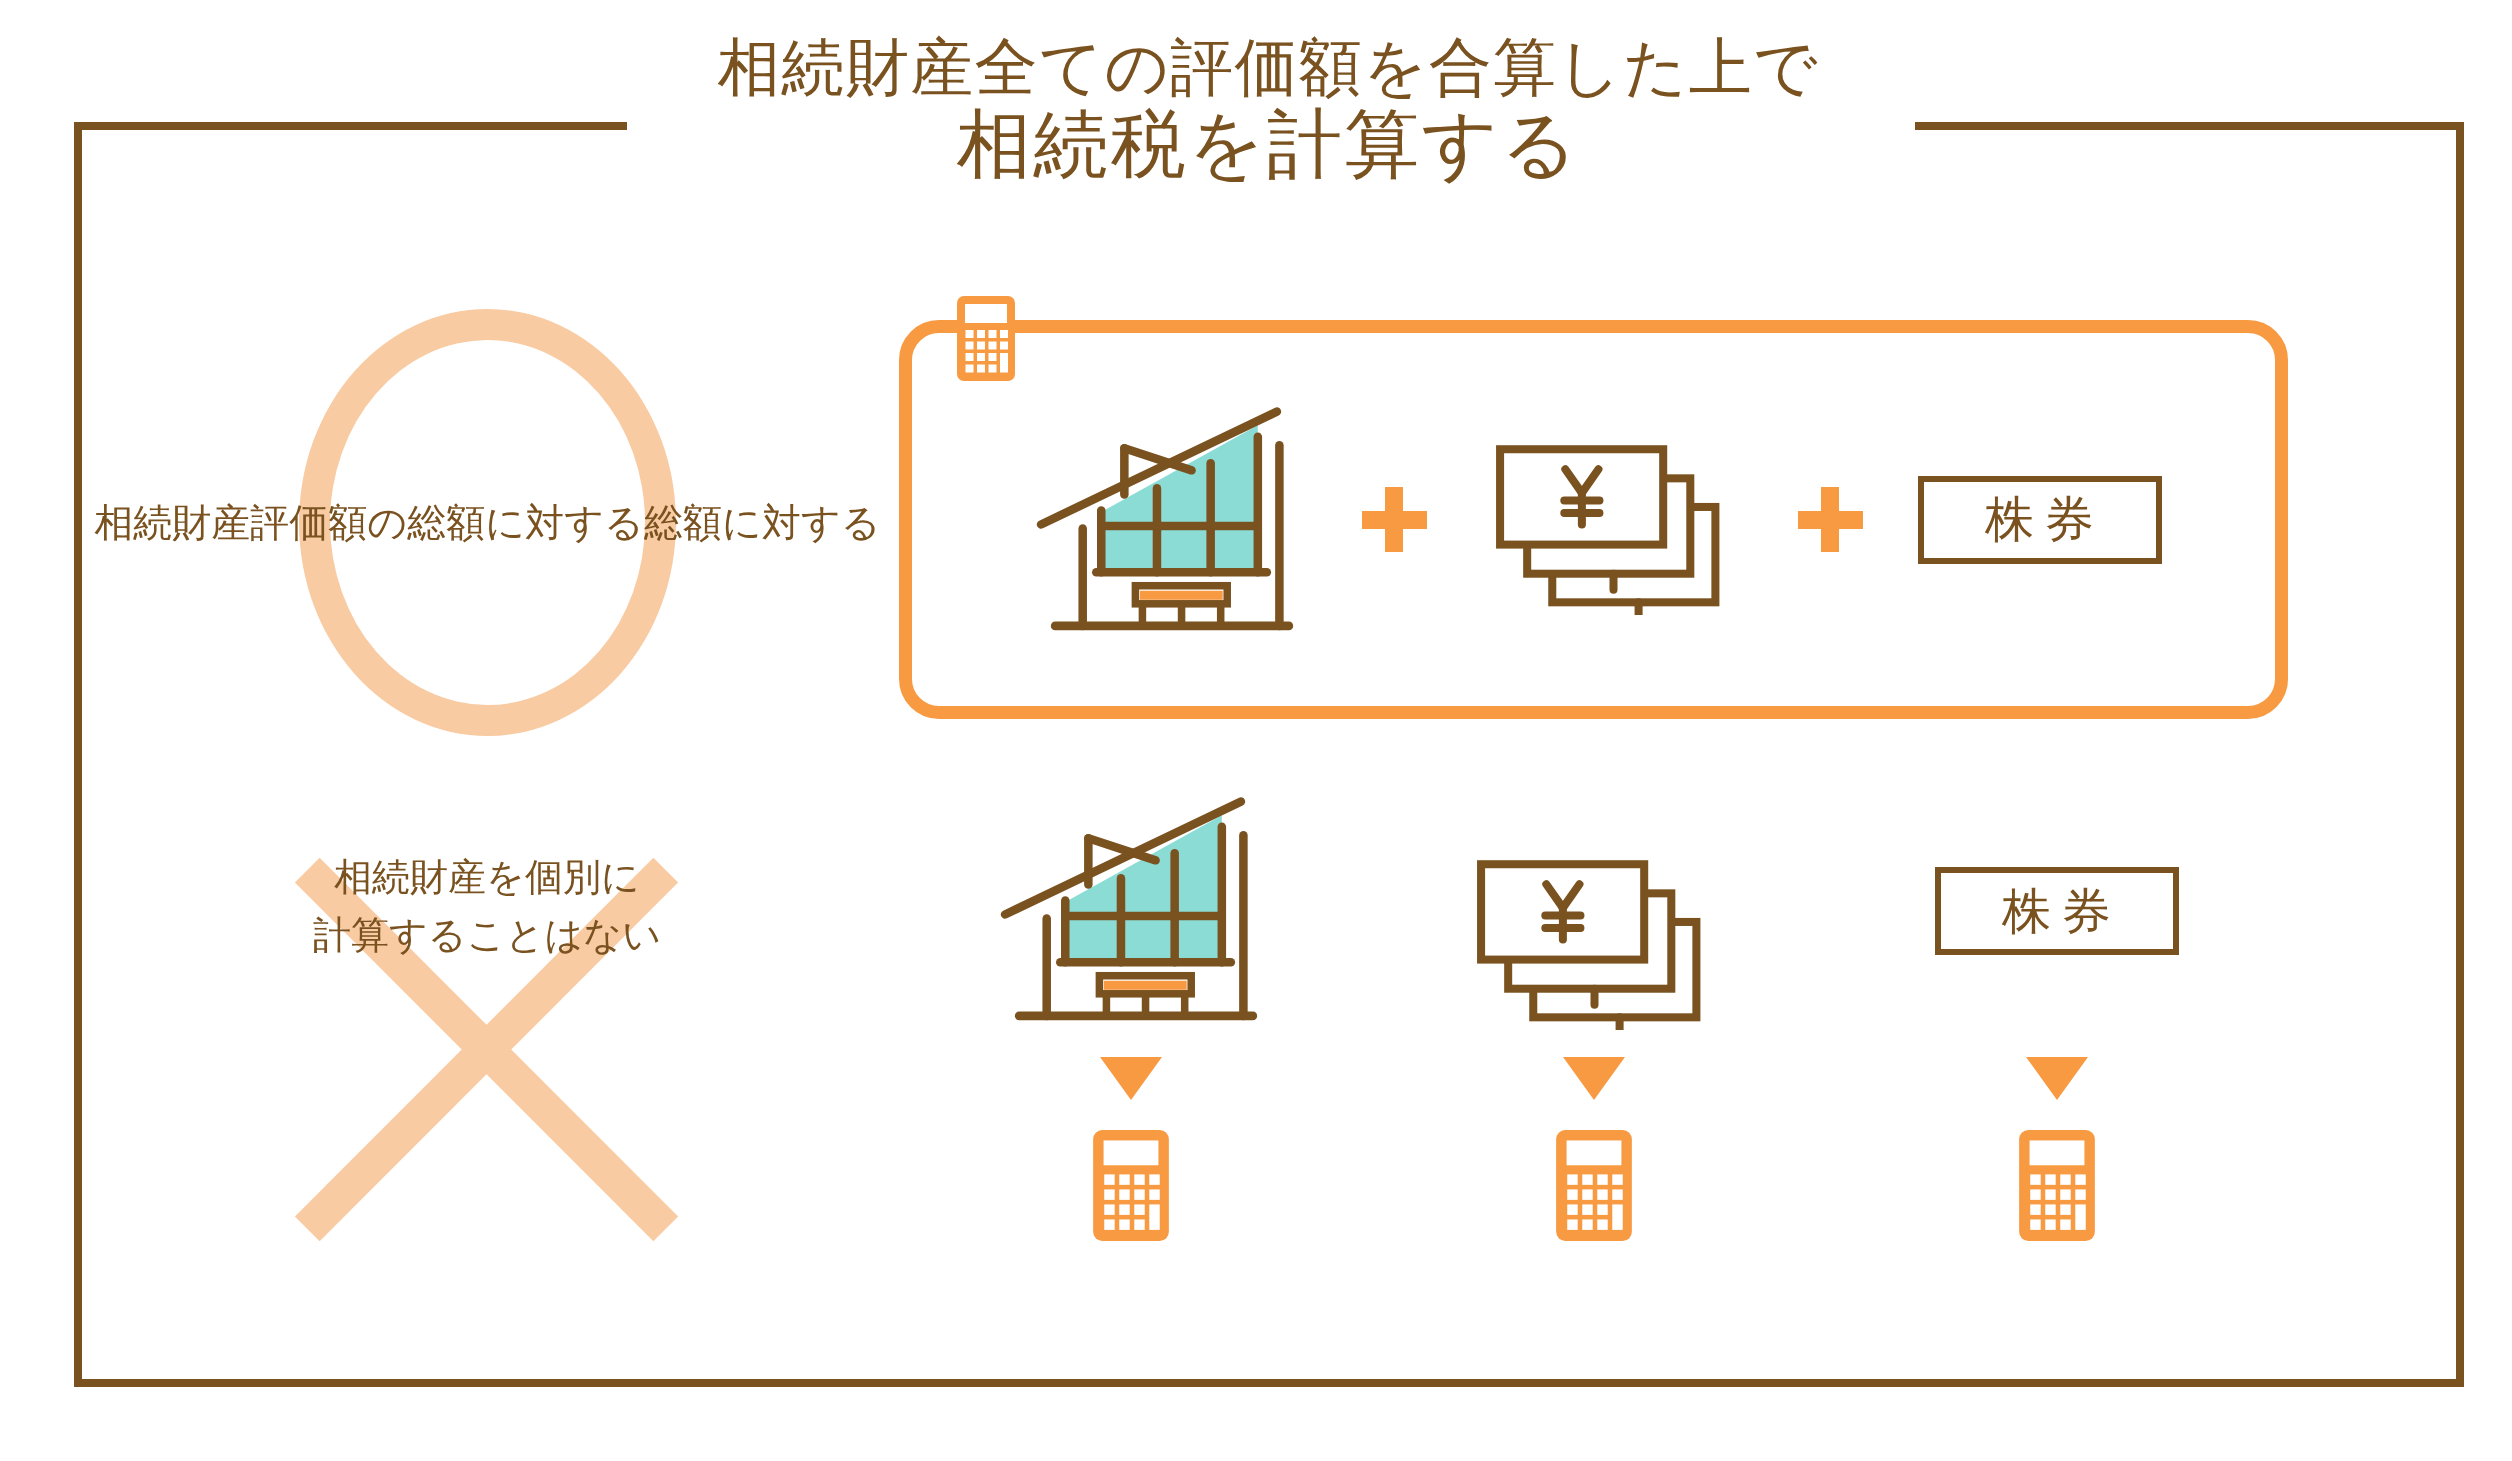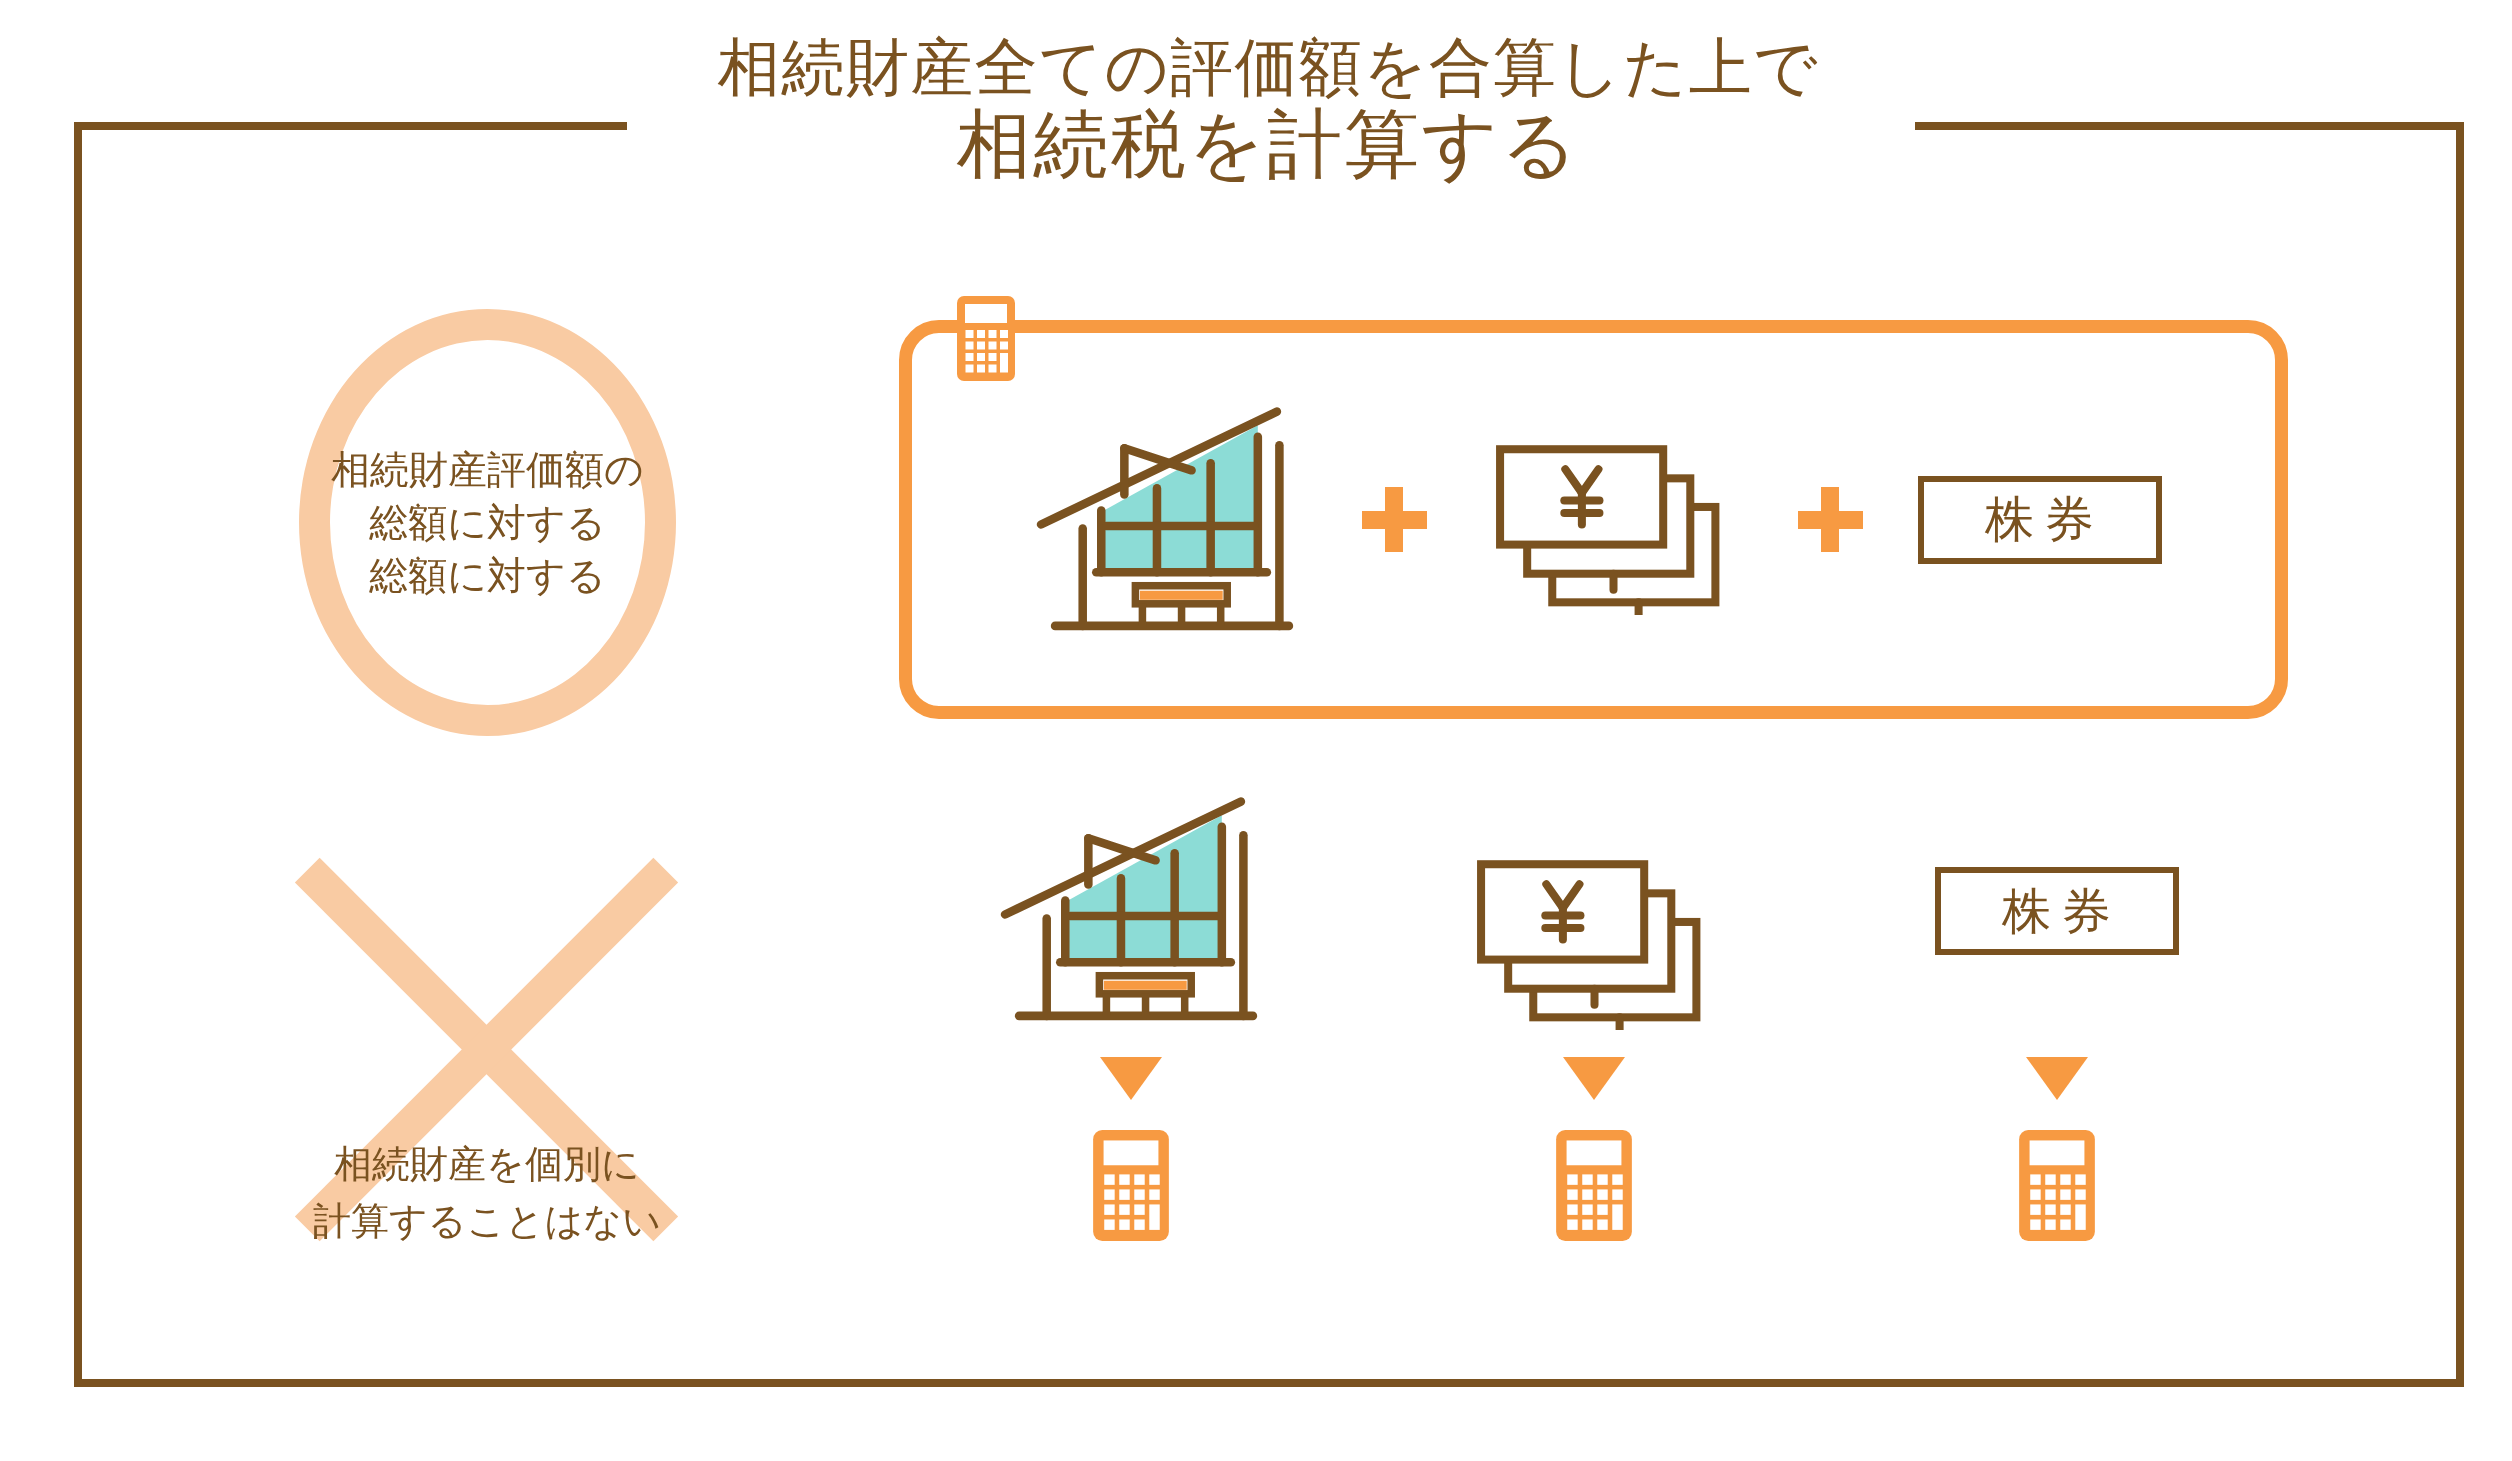"相続財産評価額の" #ring-badge .ring-text { flex-direction: column -> row }
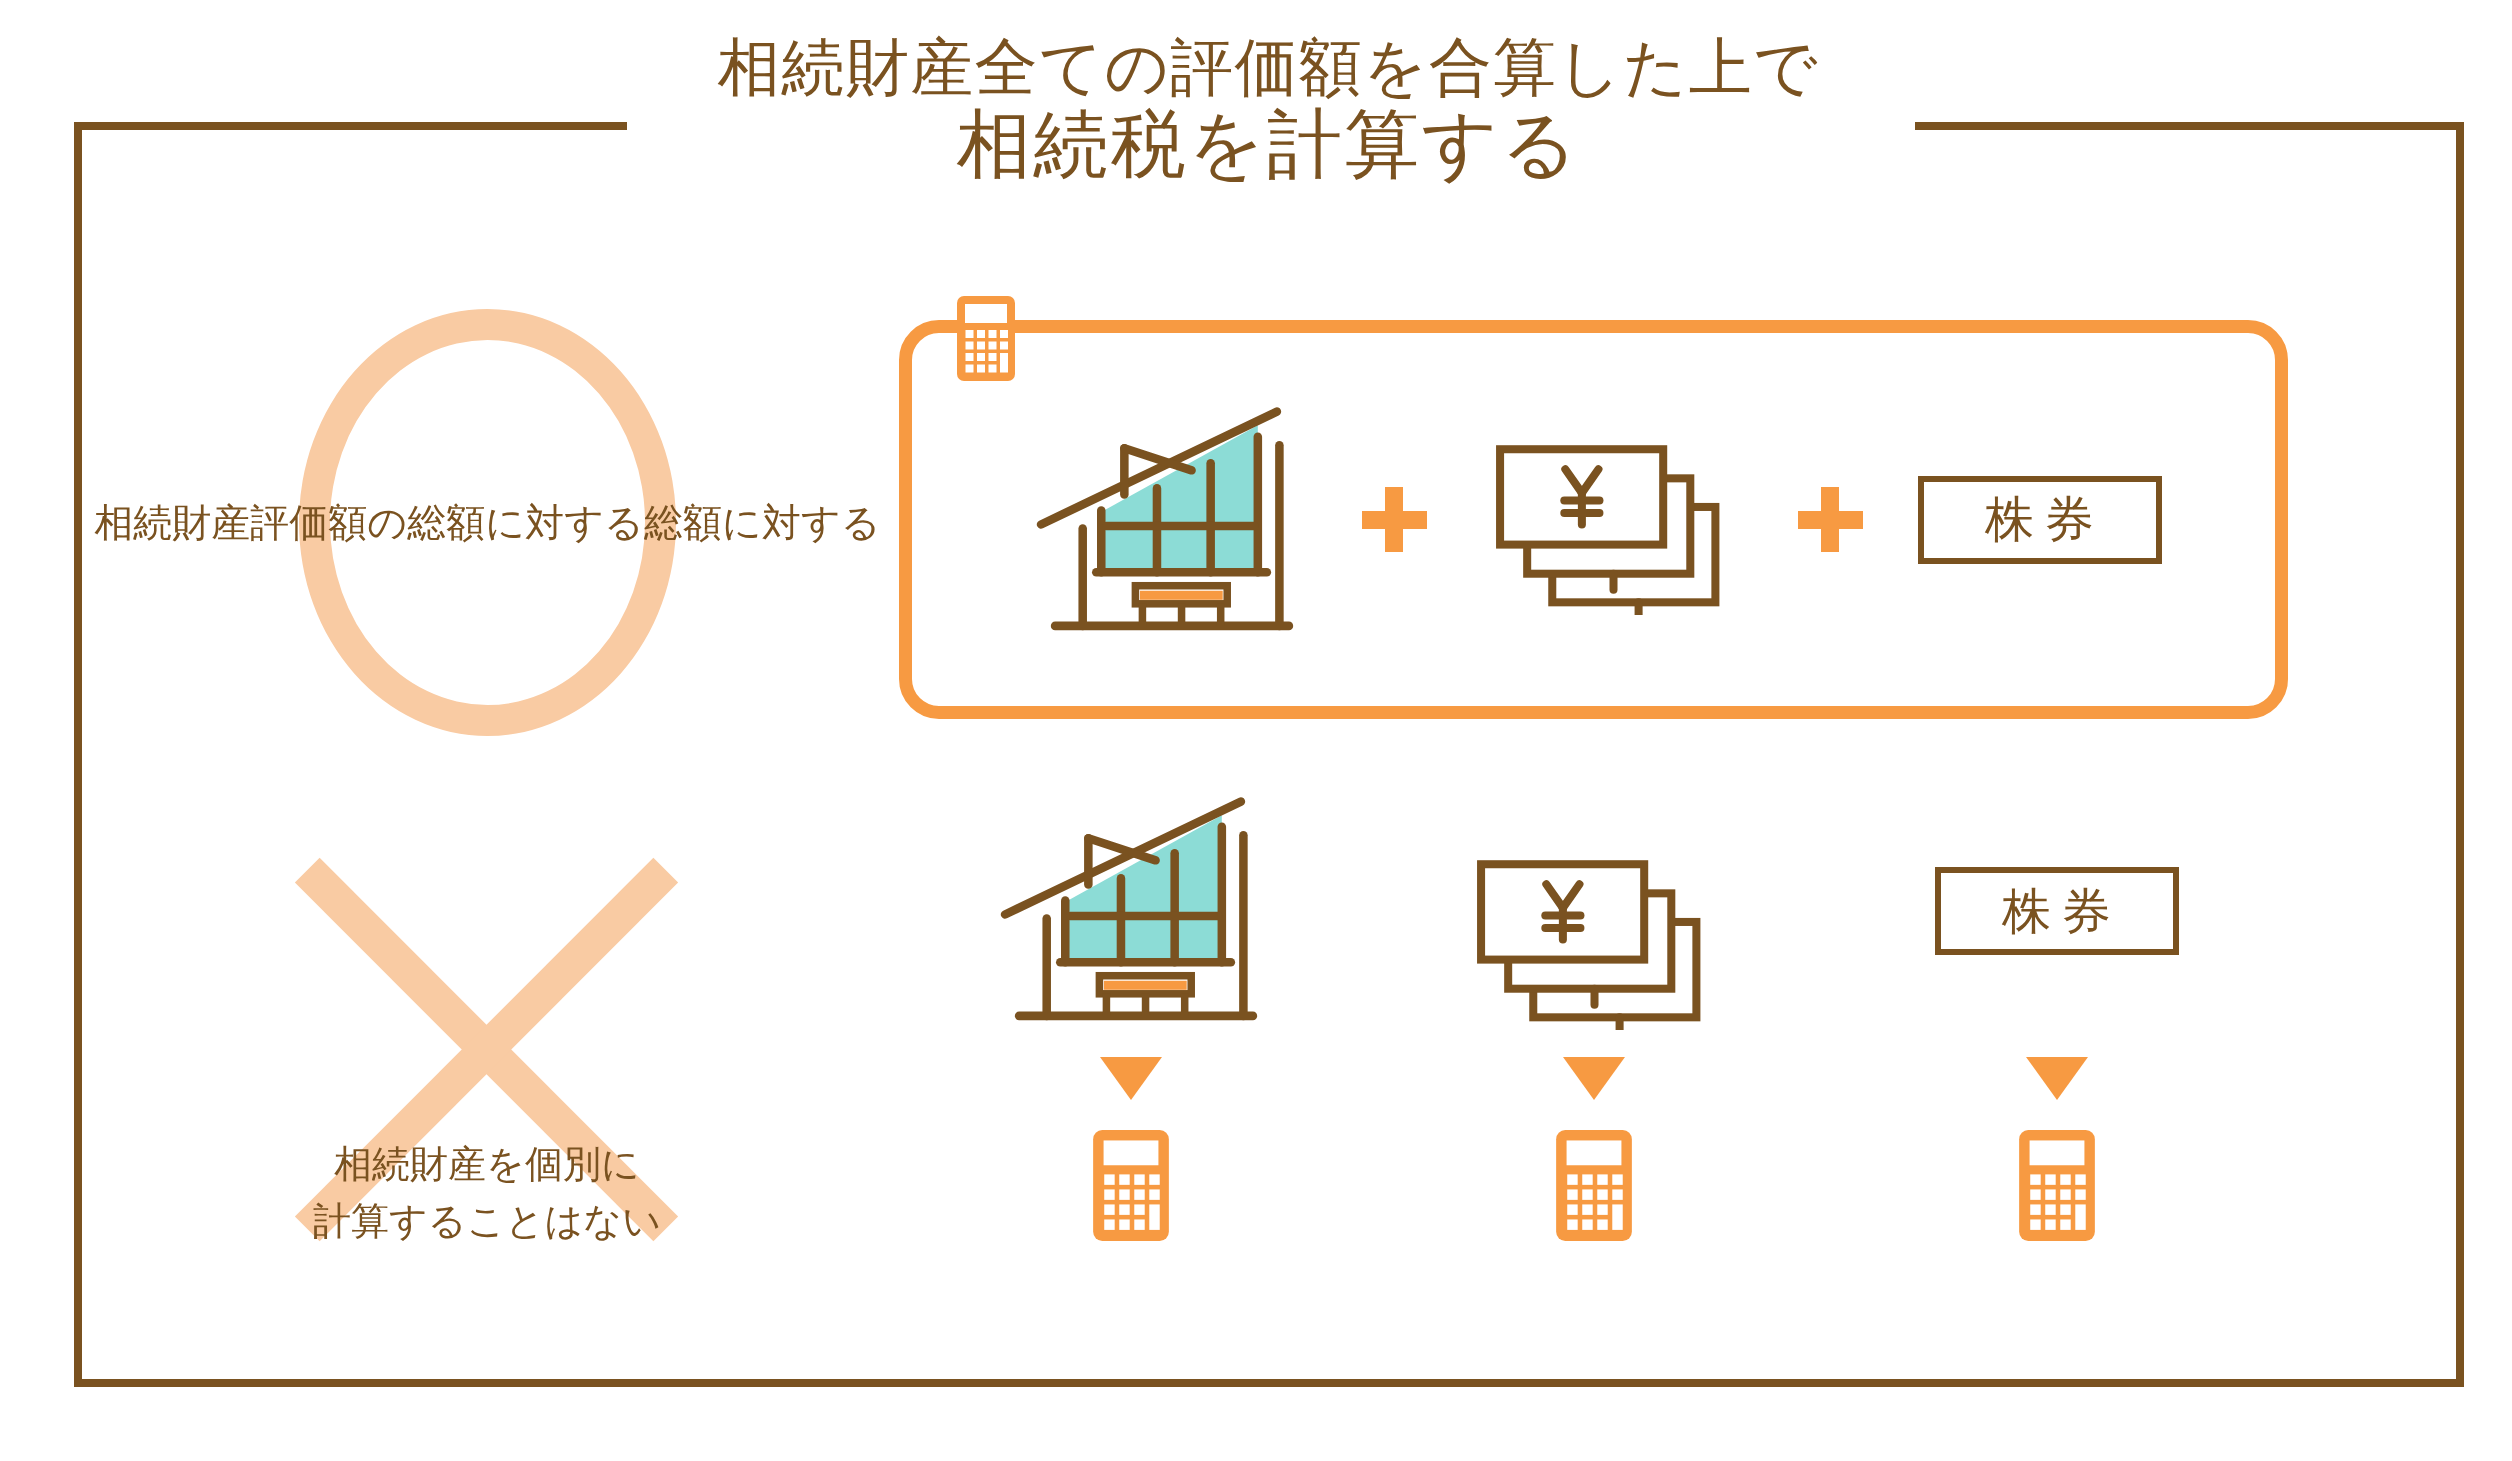"相続財産を個別に" #x-badge .x-text { justify-content: flex-end -> flex-start }
